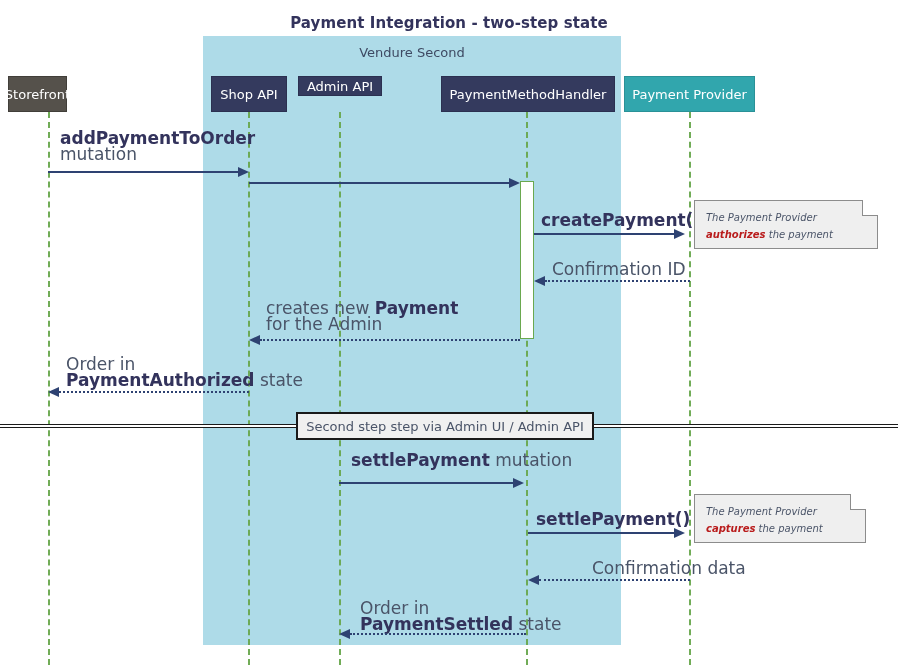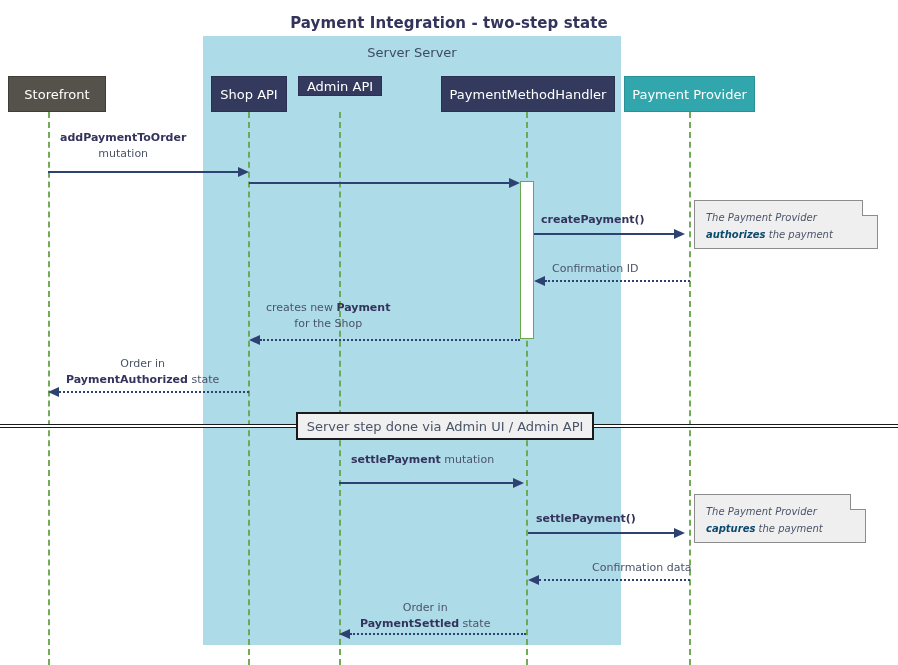"Server Server" div.group-label { text: Server Server -> Vendure Second }
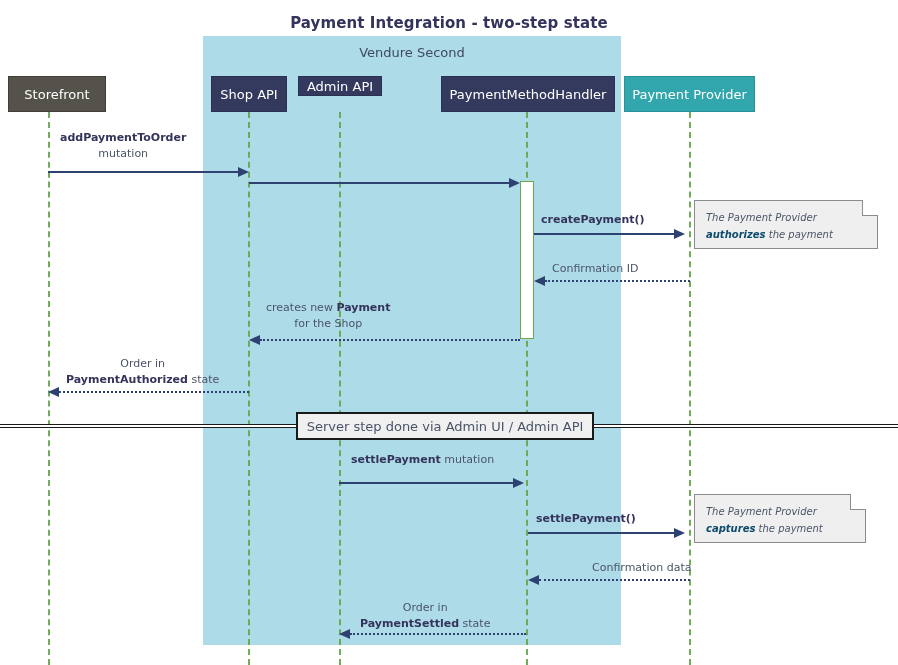"Storefront" div.participant { width: 98px -> 59px }
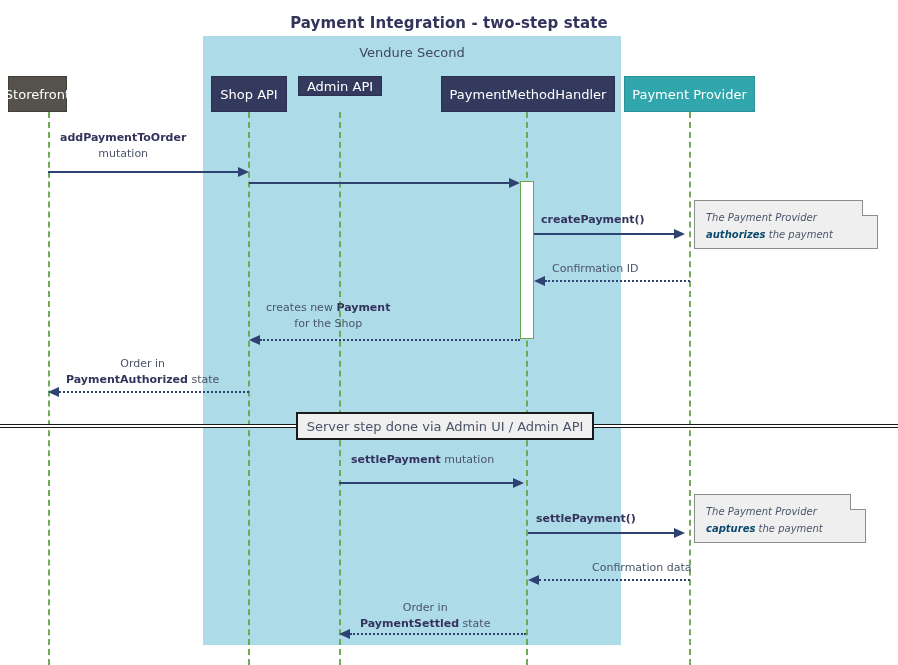"addPaymentToOrder" .msg-label { font-size: 11px -> 17px; text-align: center -> none }
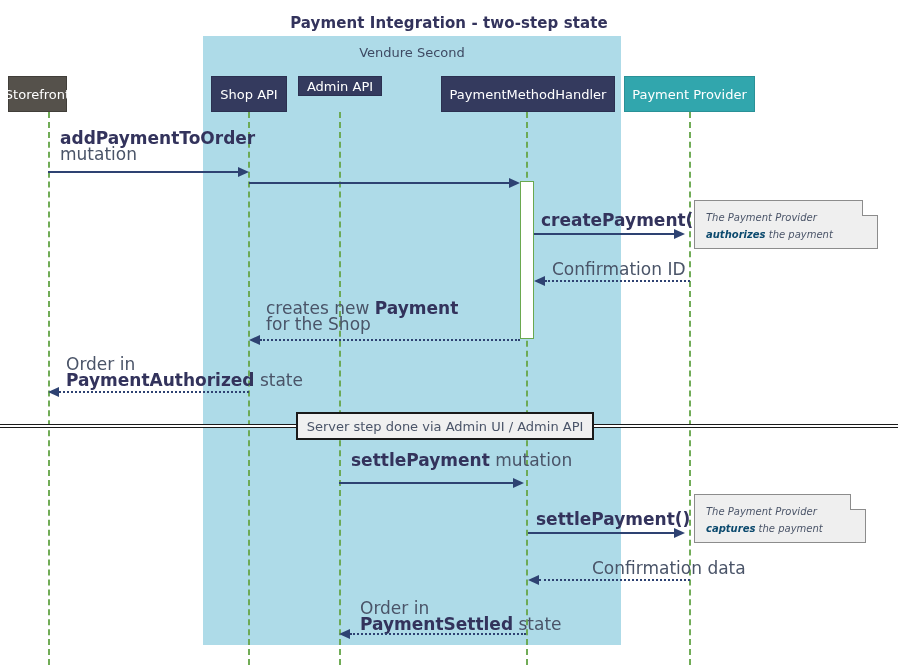"authorizes" .note b { color: #0c4a6e -> #b91c1c }
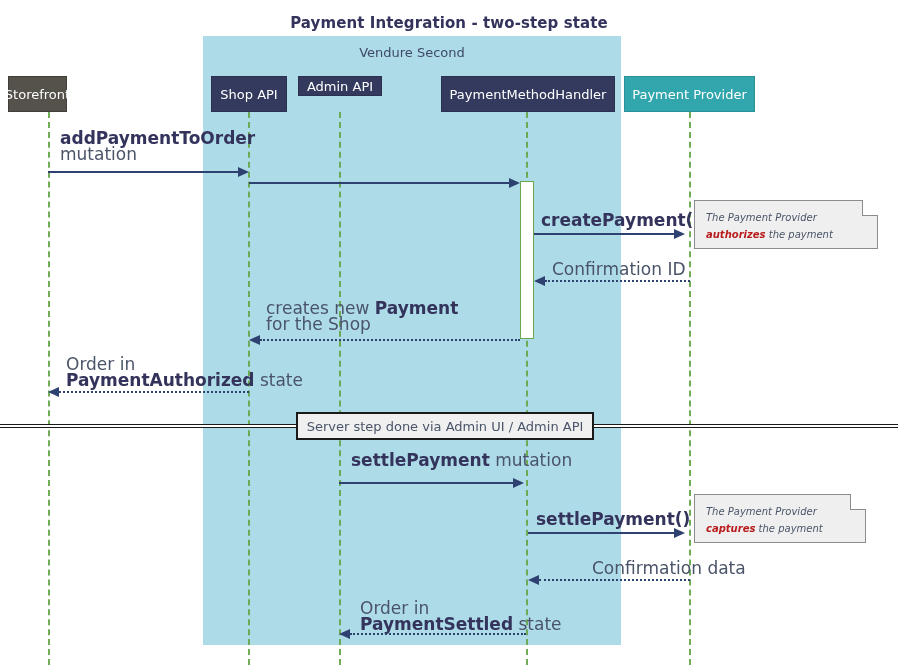"for the Shop" span.plain { text: Shop -> Admin }
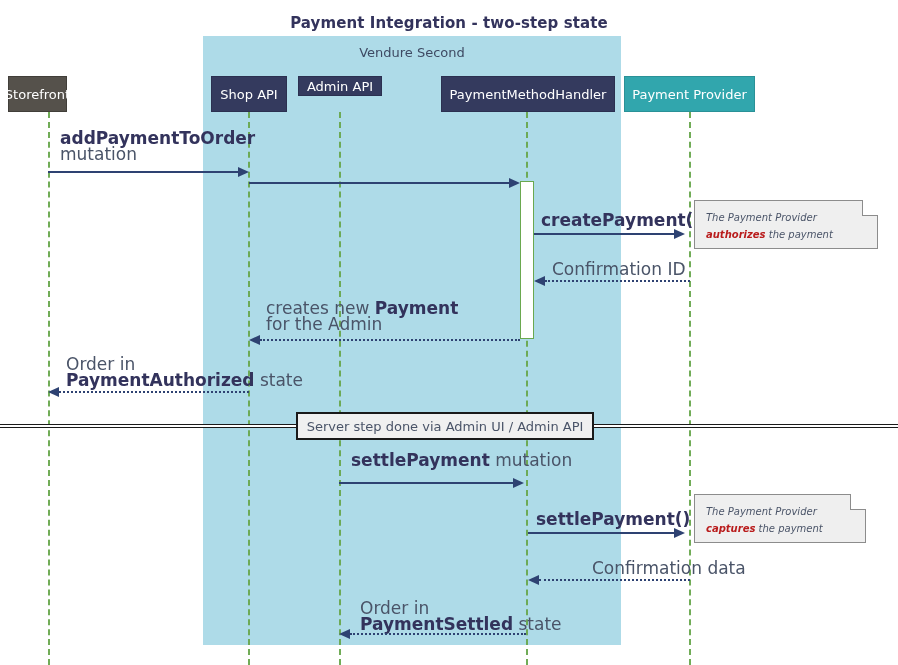"Server step done via Admin" span { text: Server step done -> Second step step }
